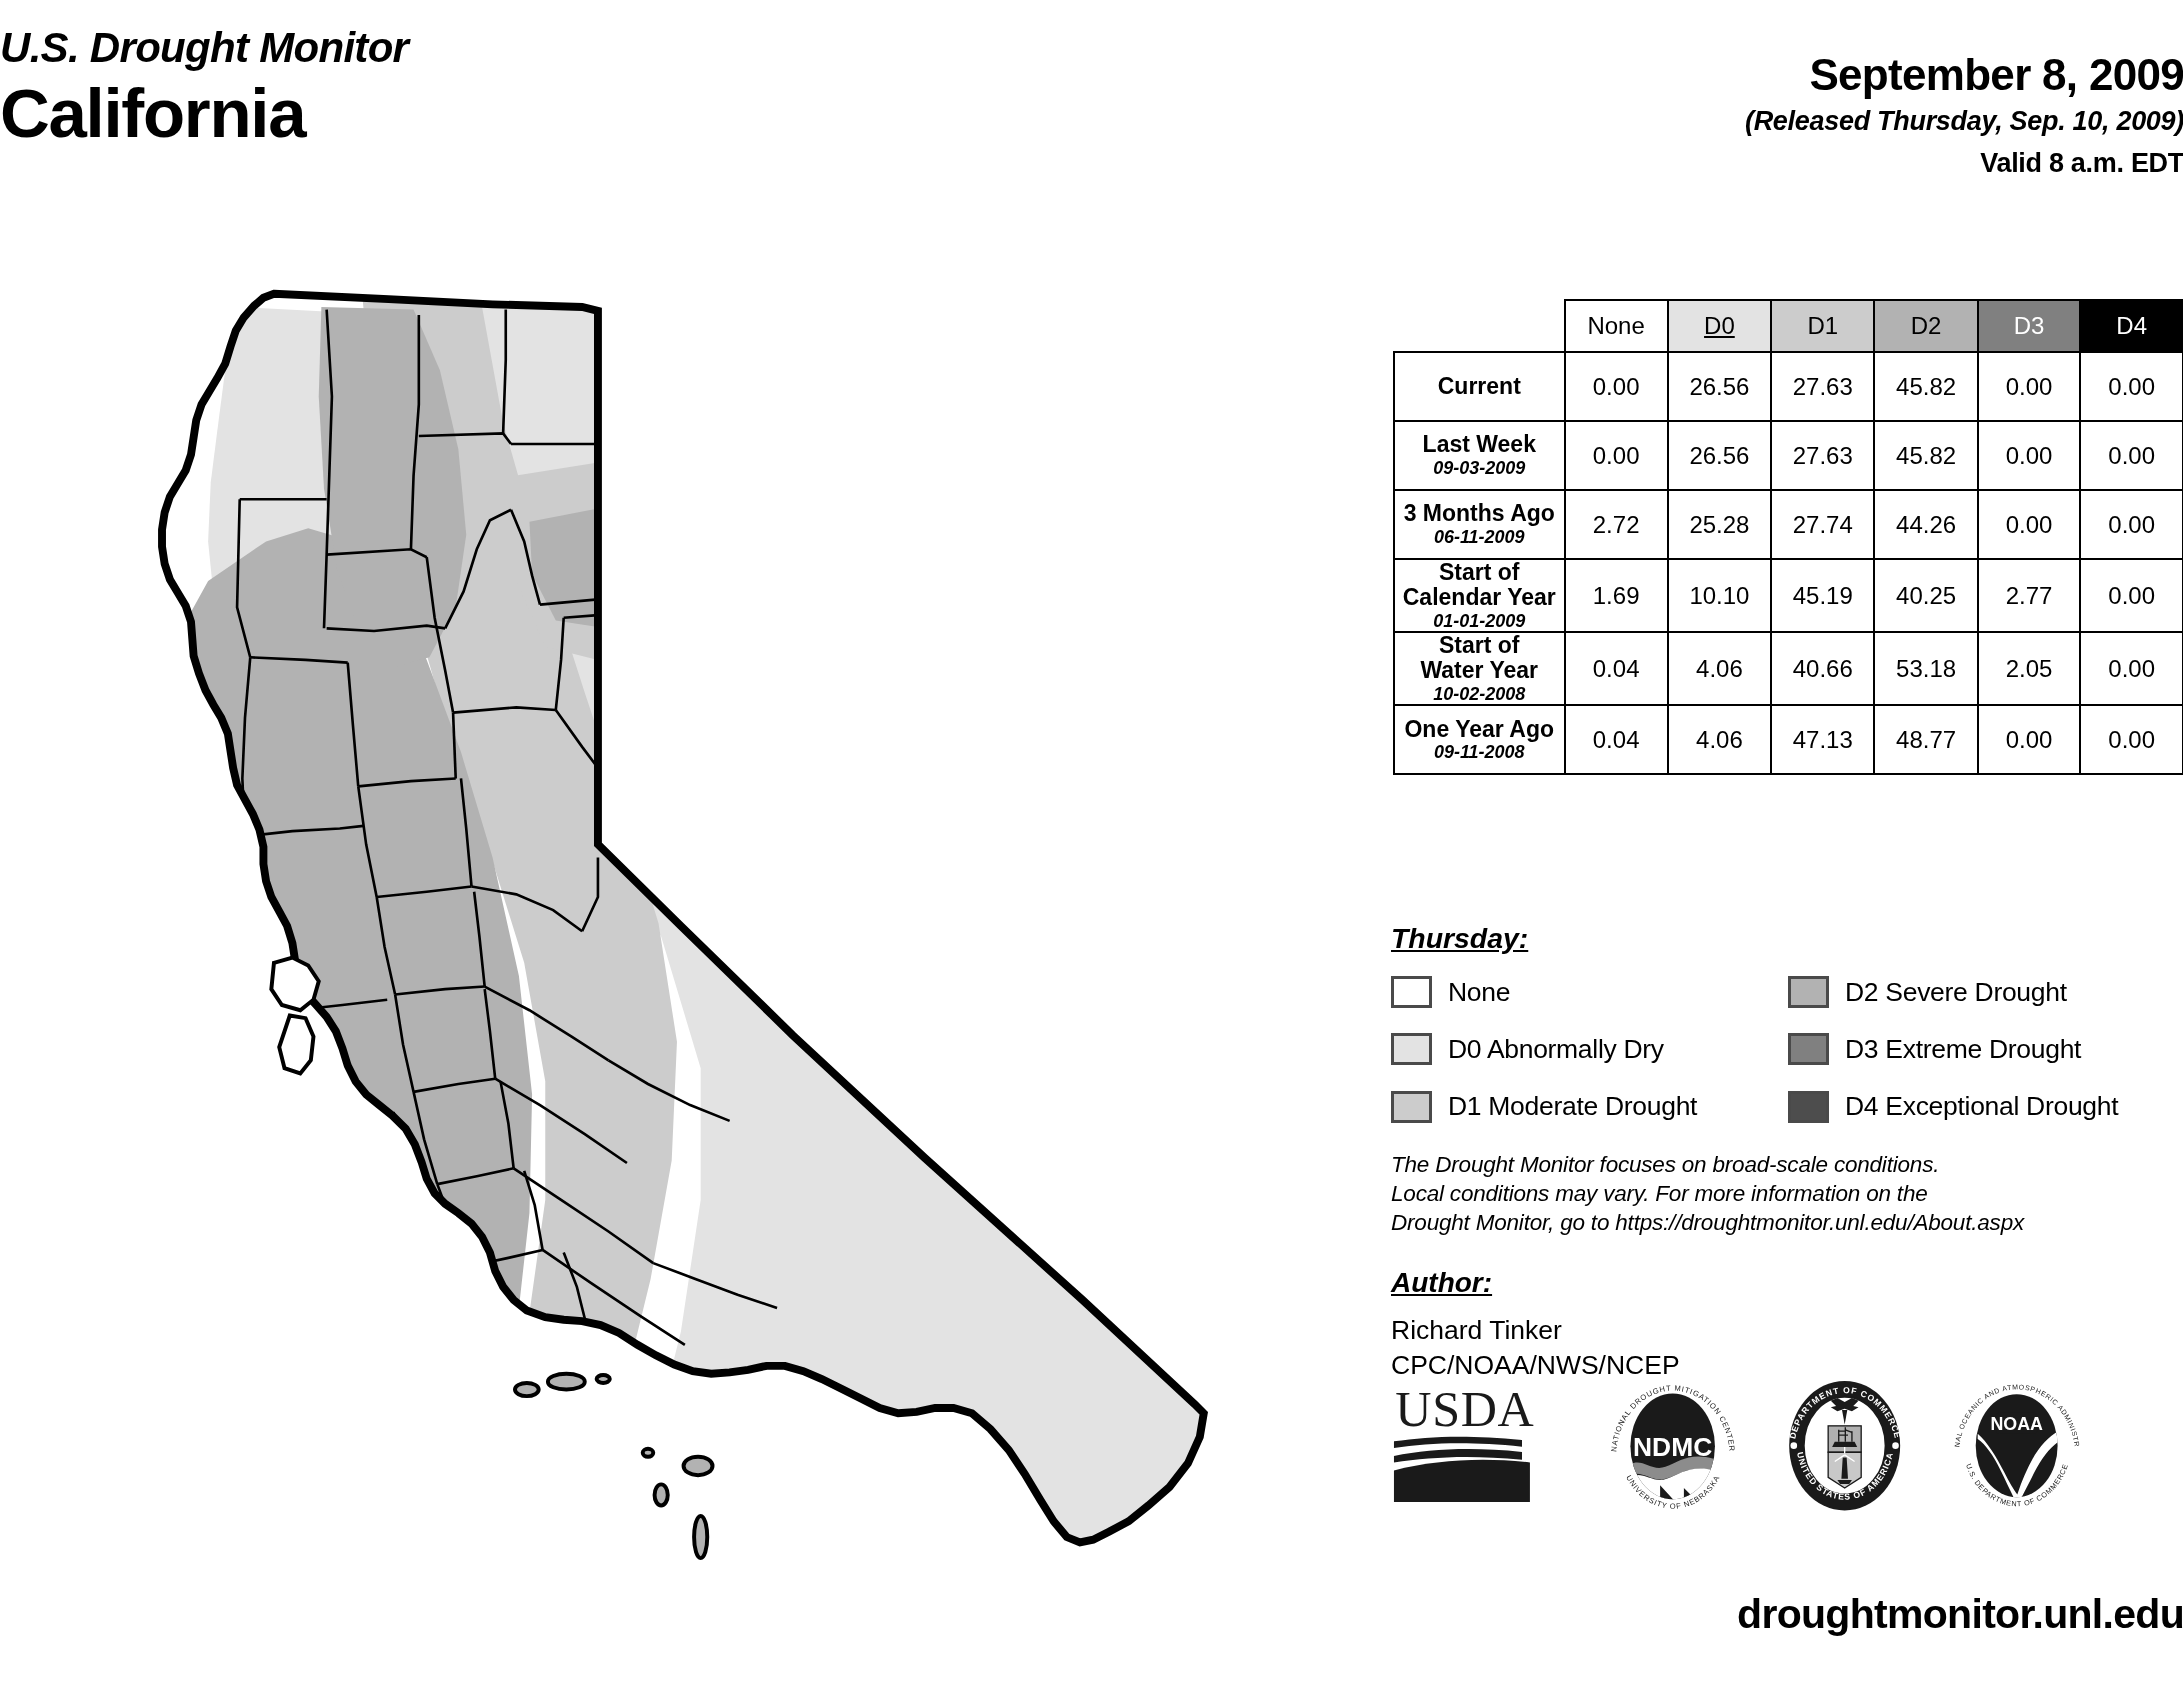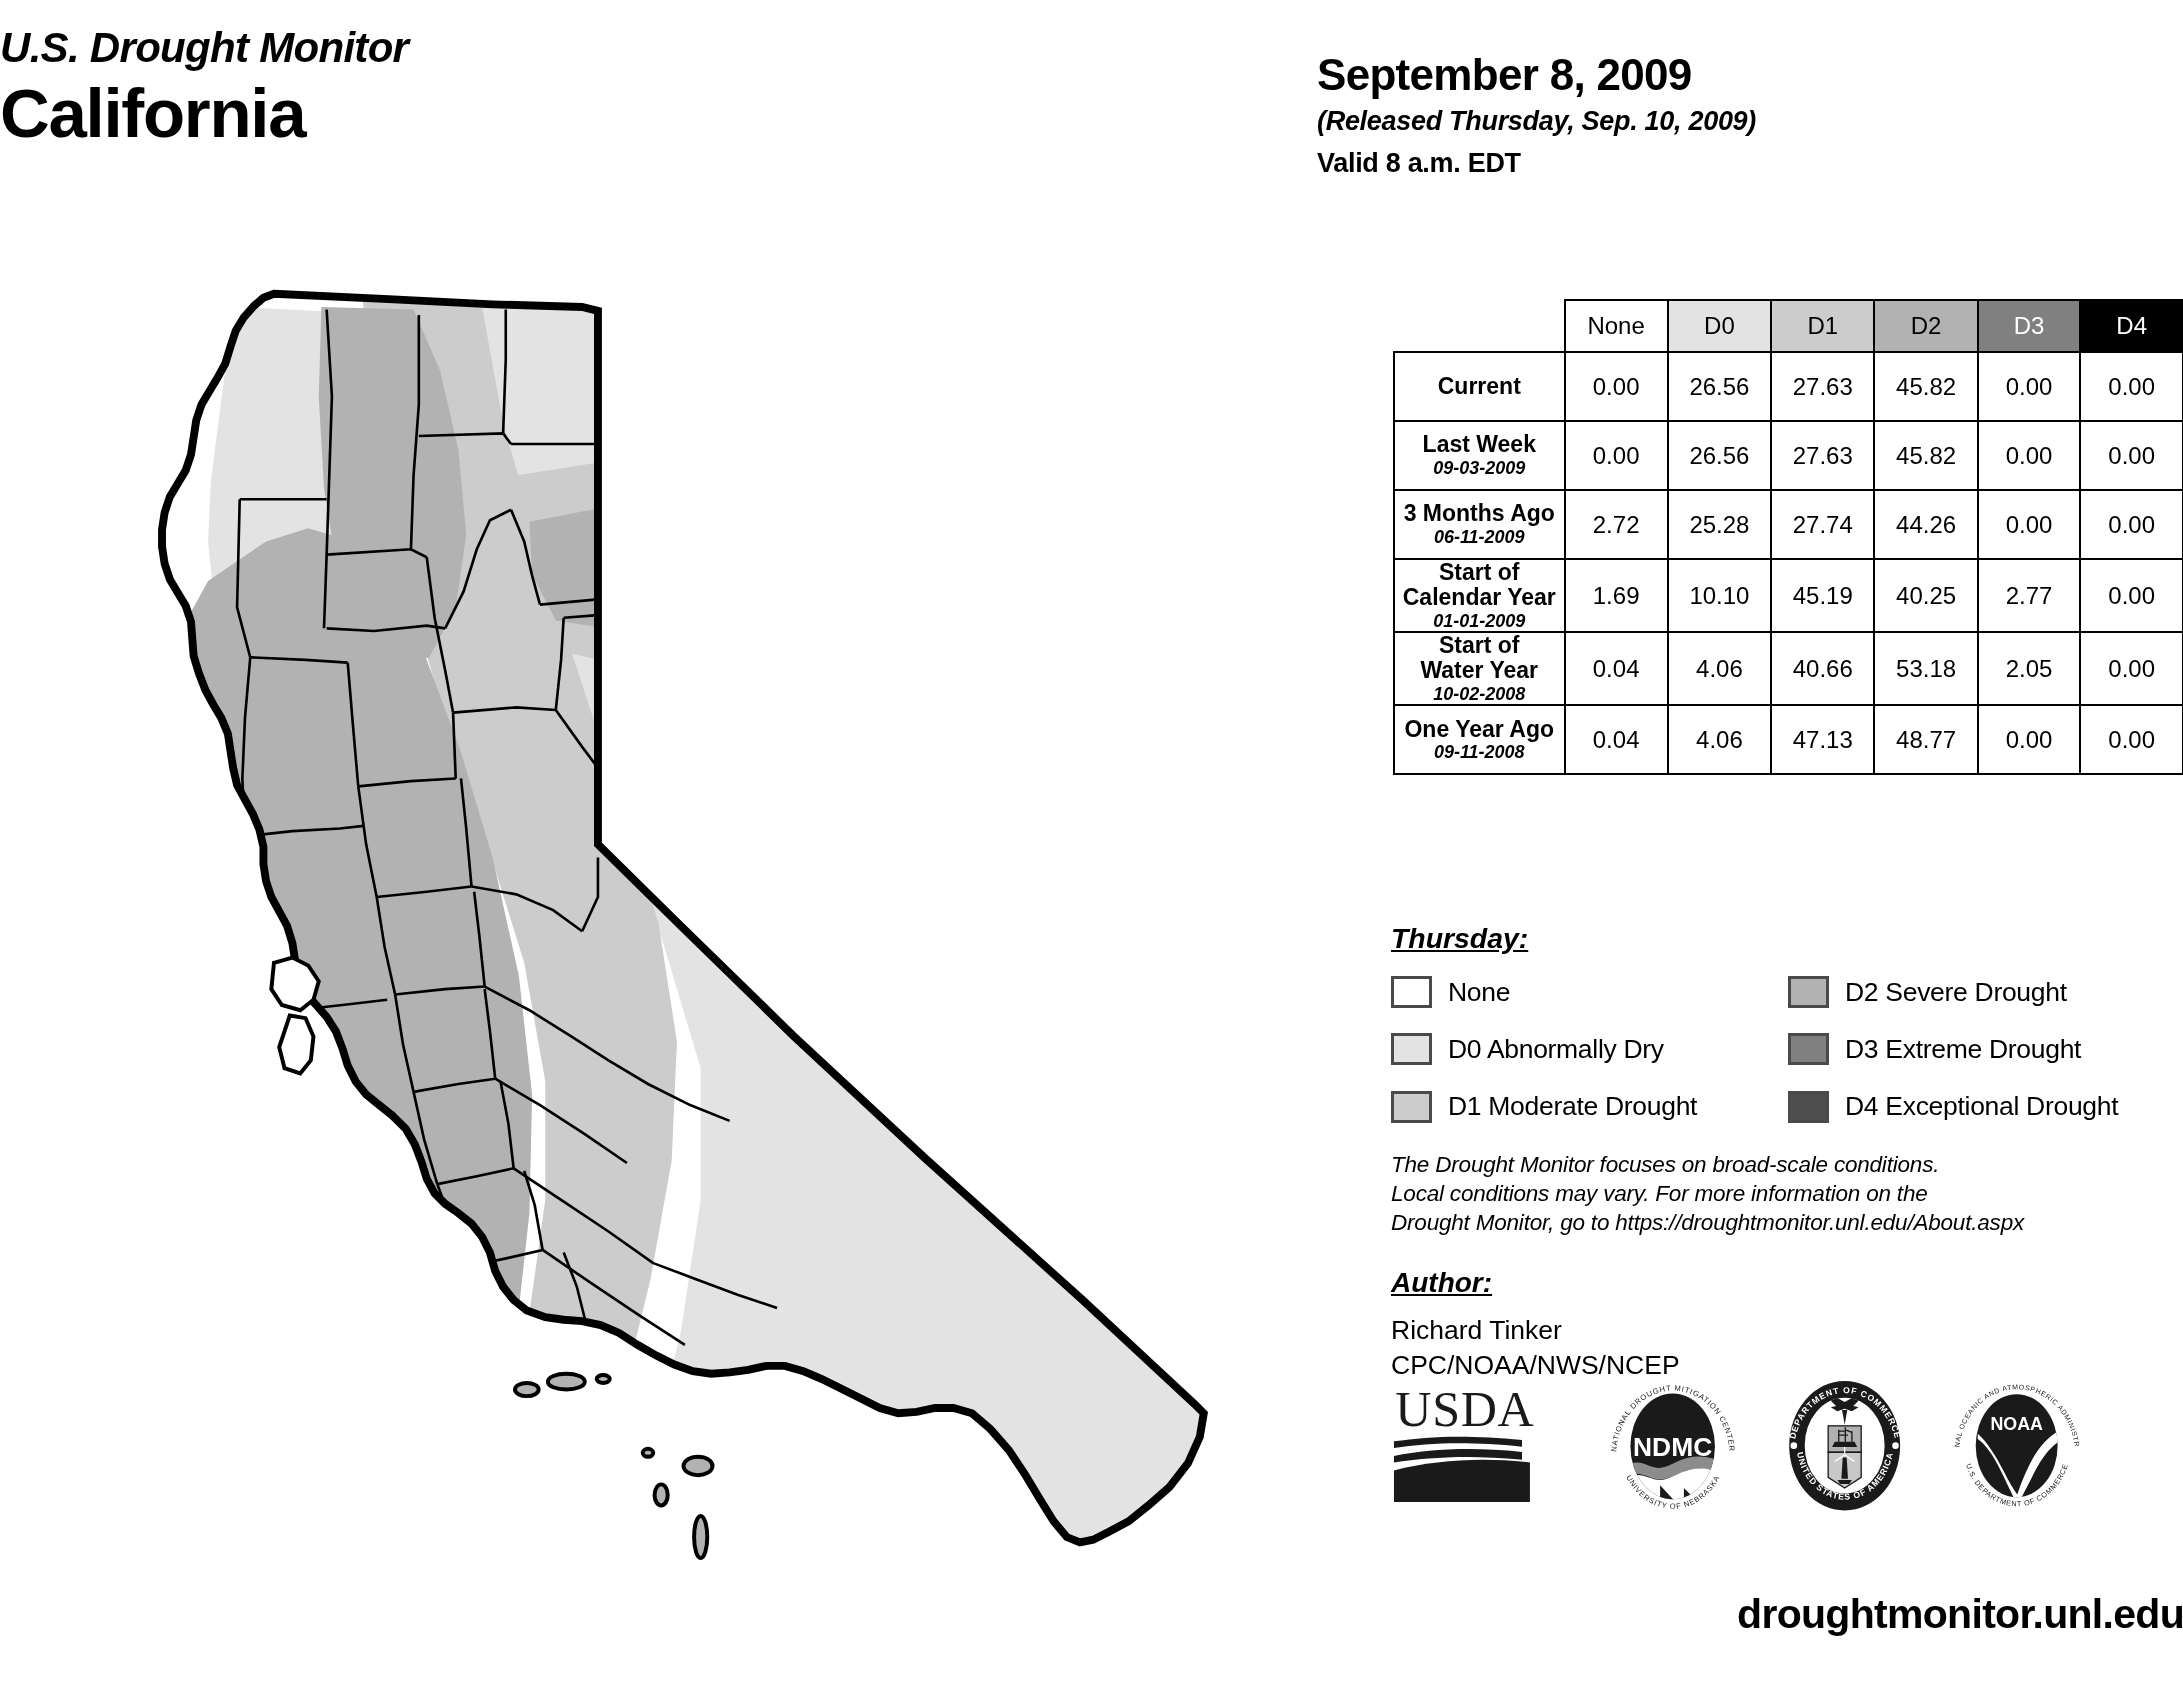"September 8, 2009" #date-block { text-align: left -> right }
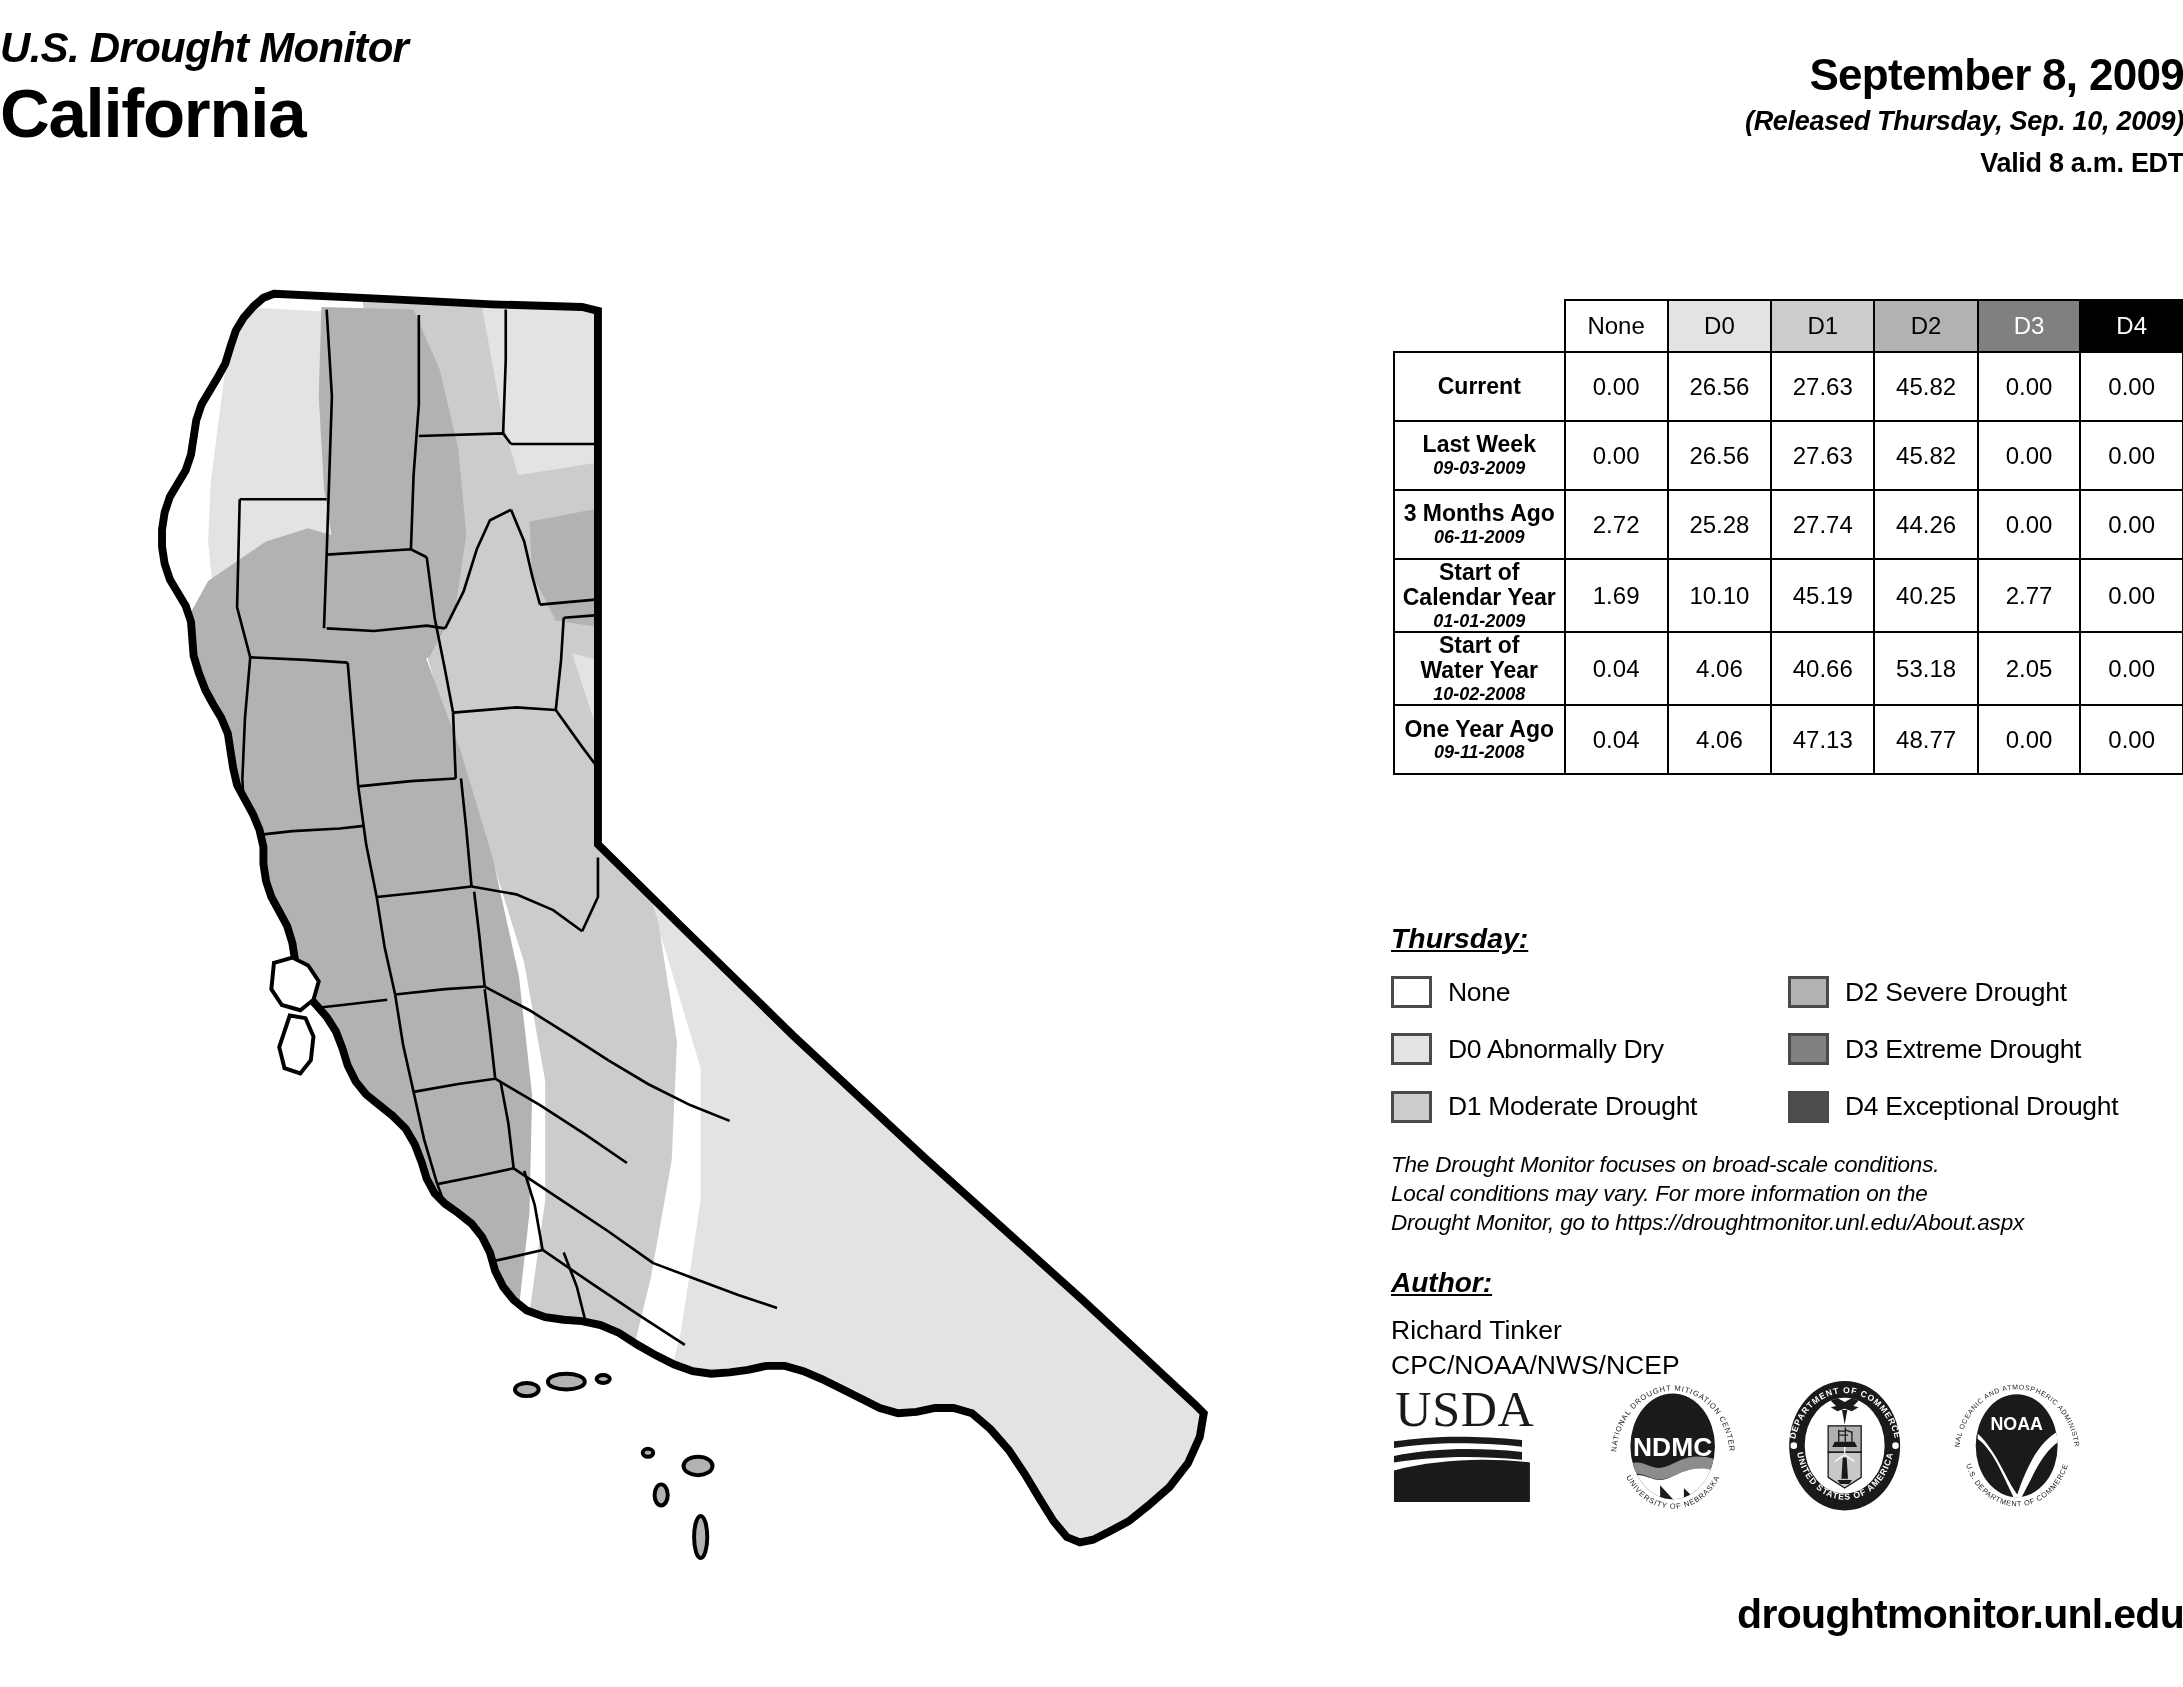"D0" th.h-d0 { text-decoration: none -> underline }
